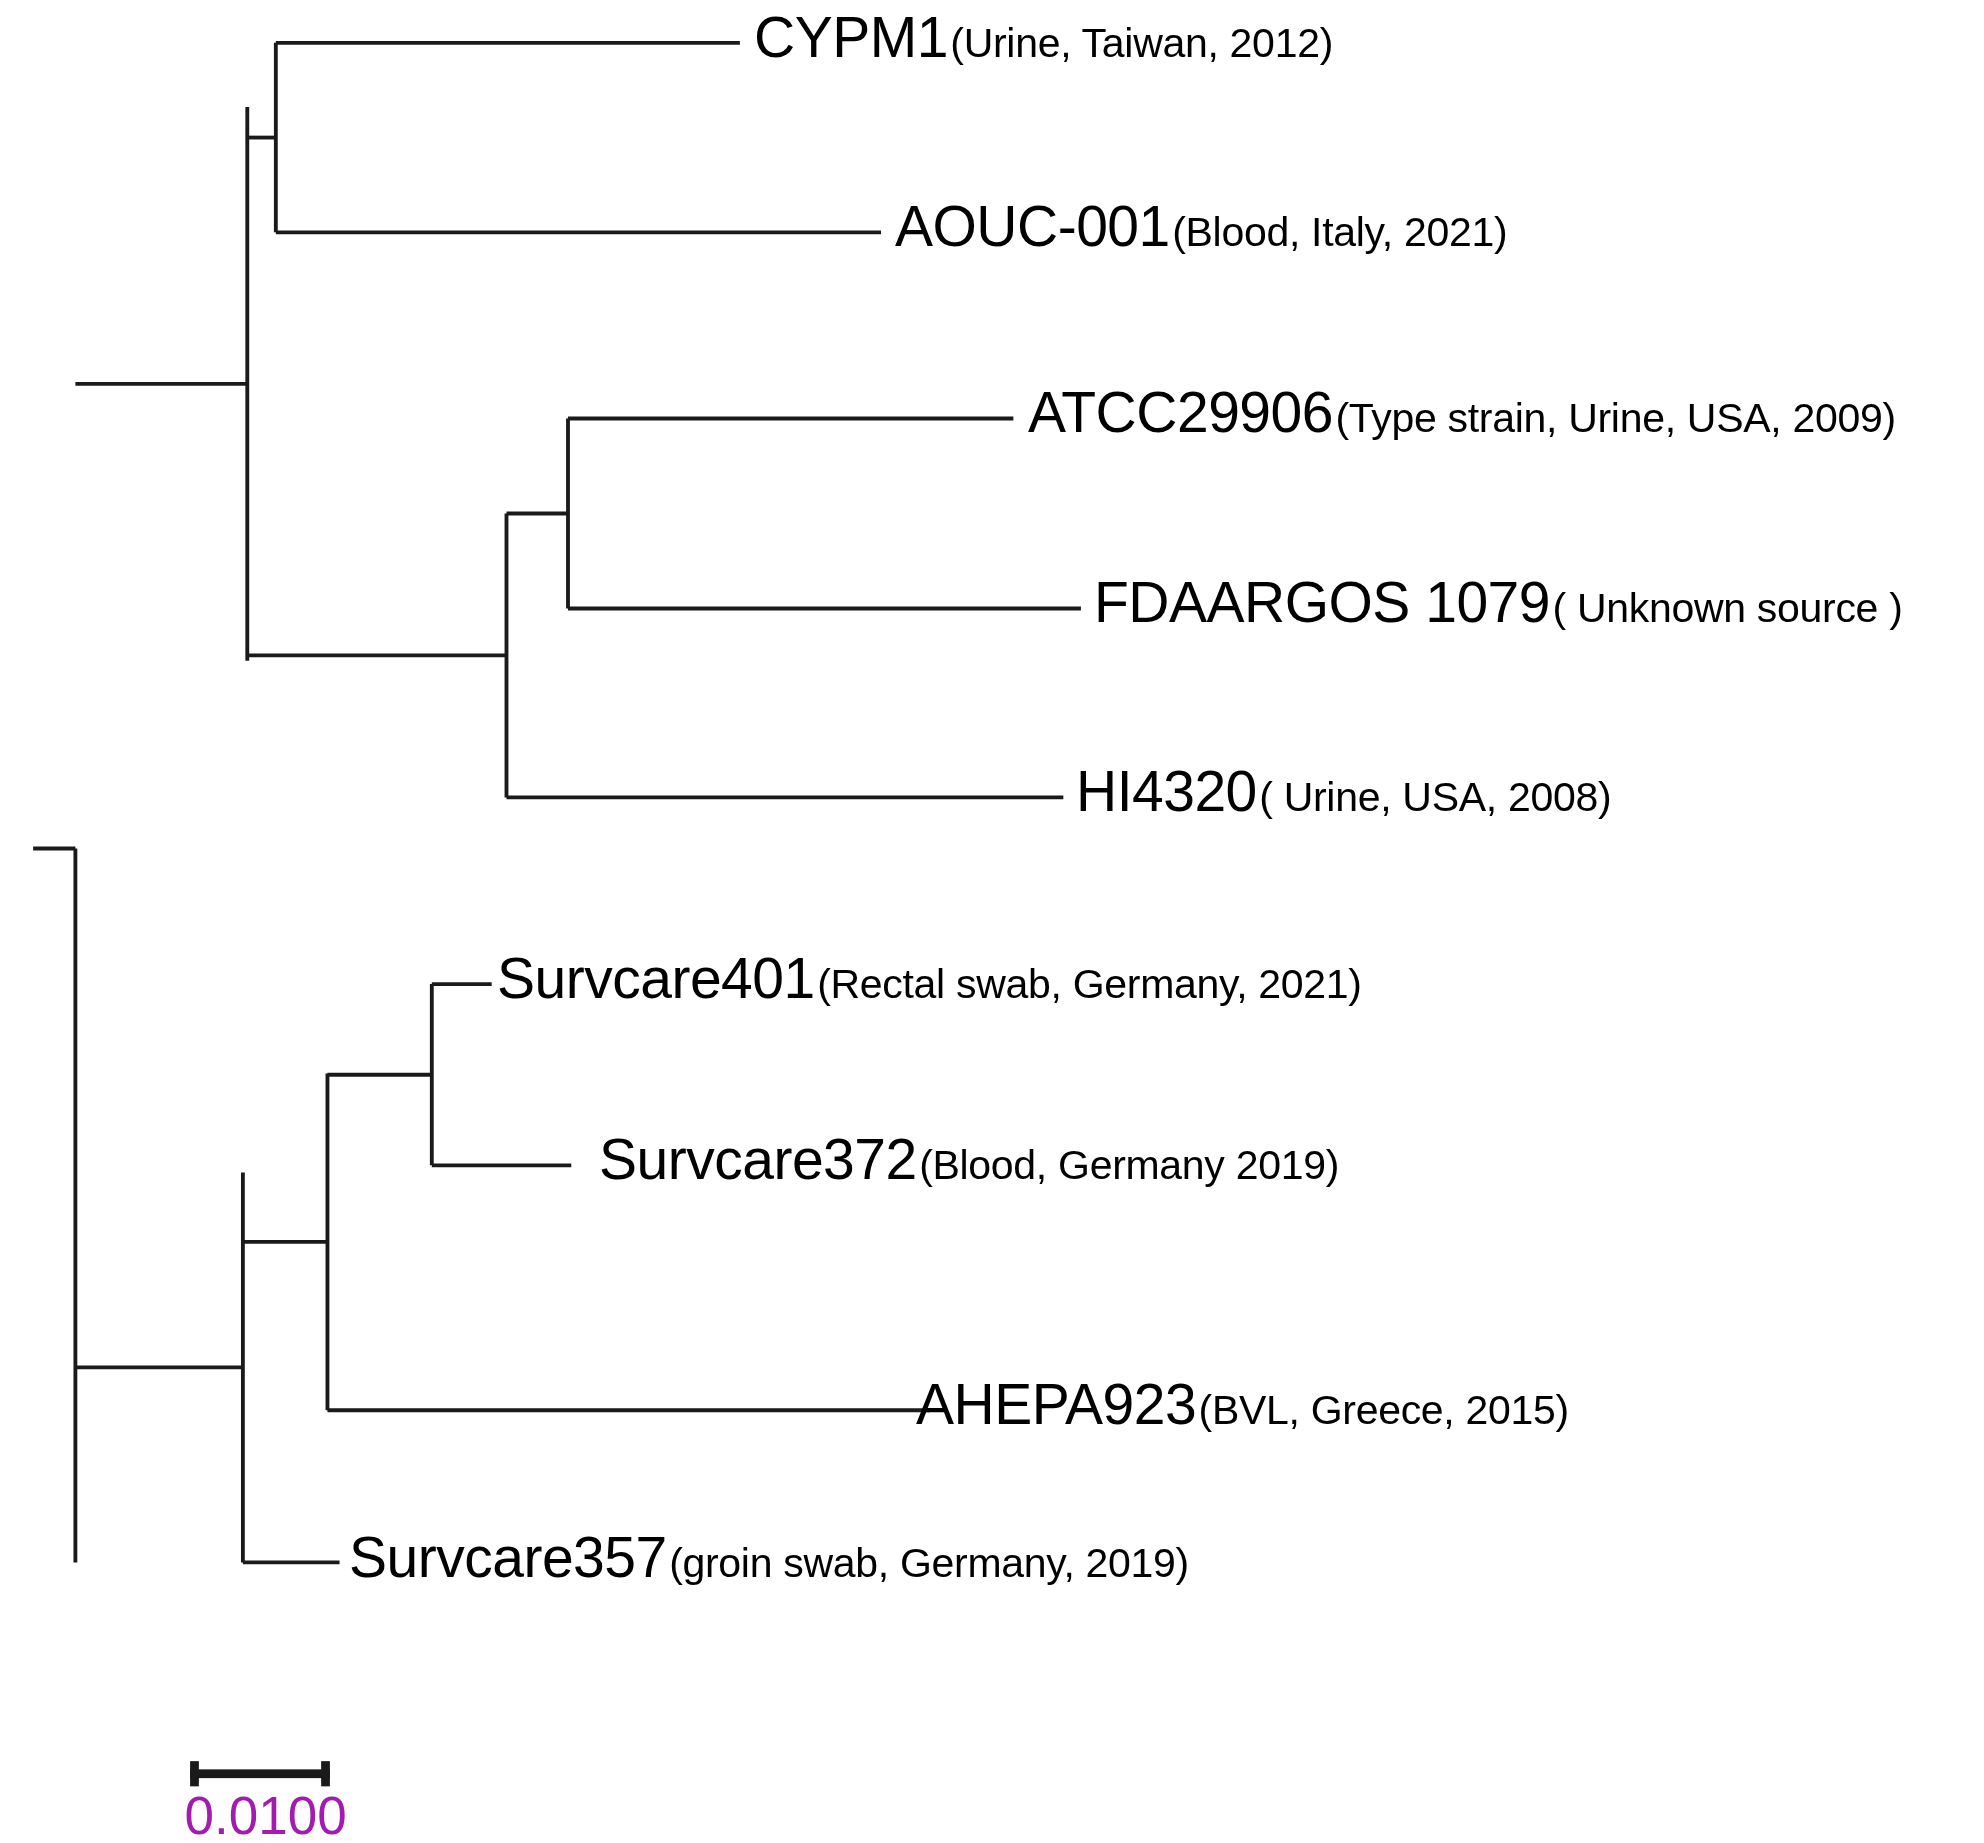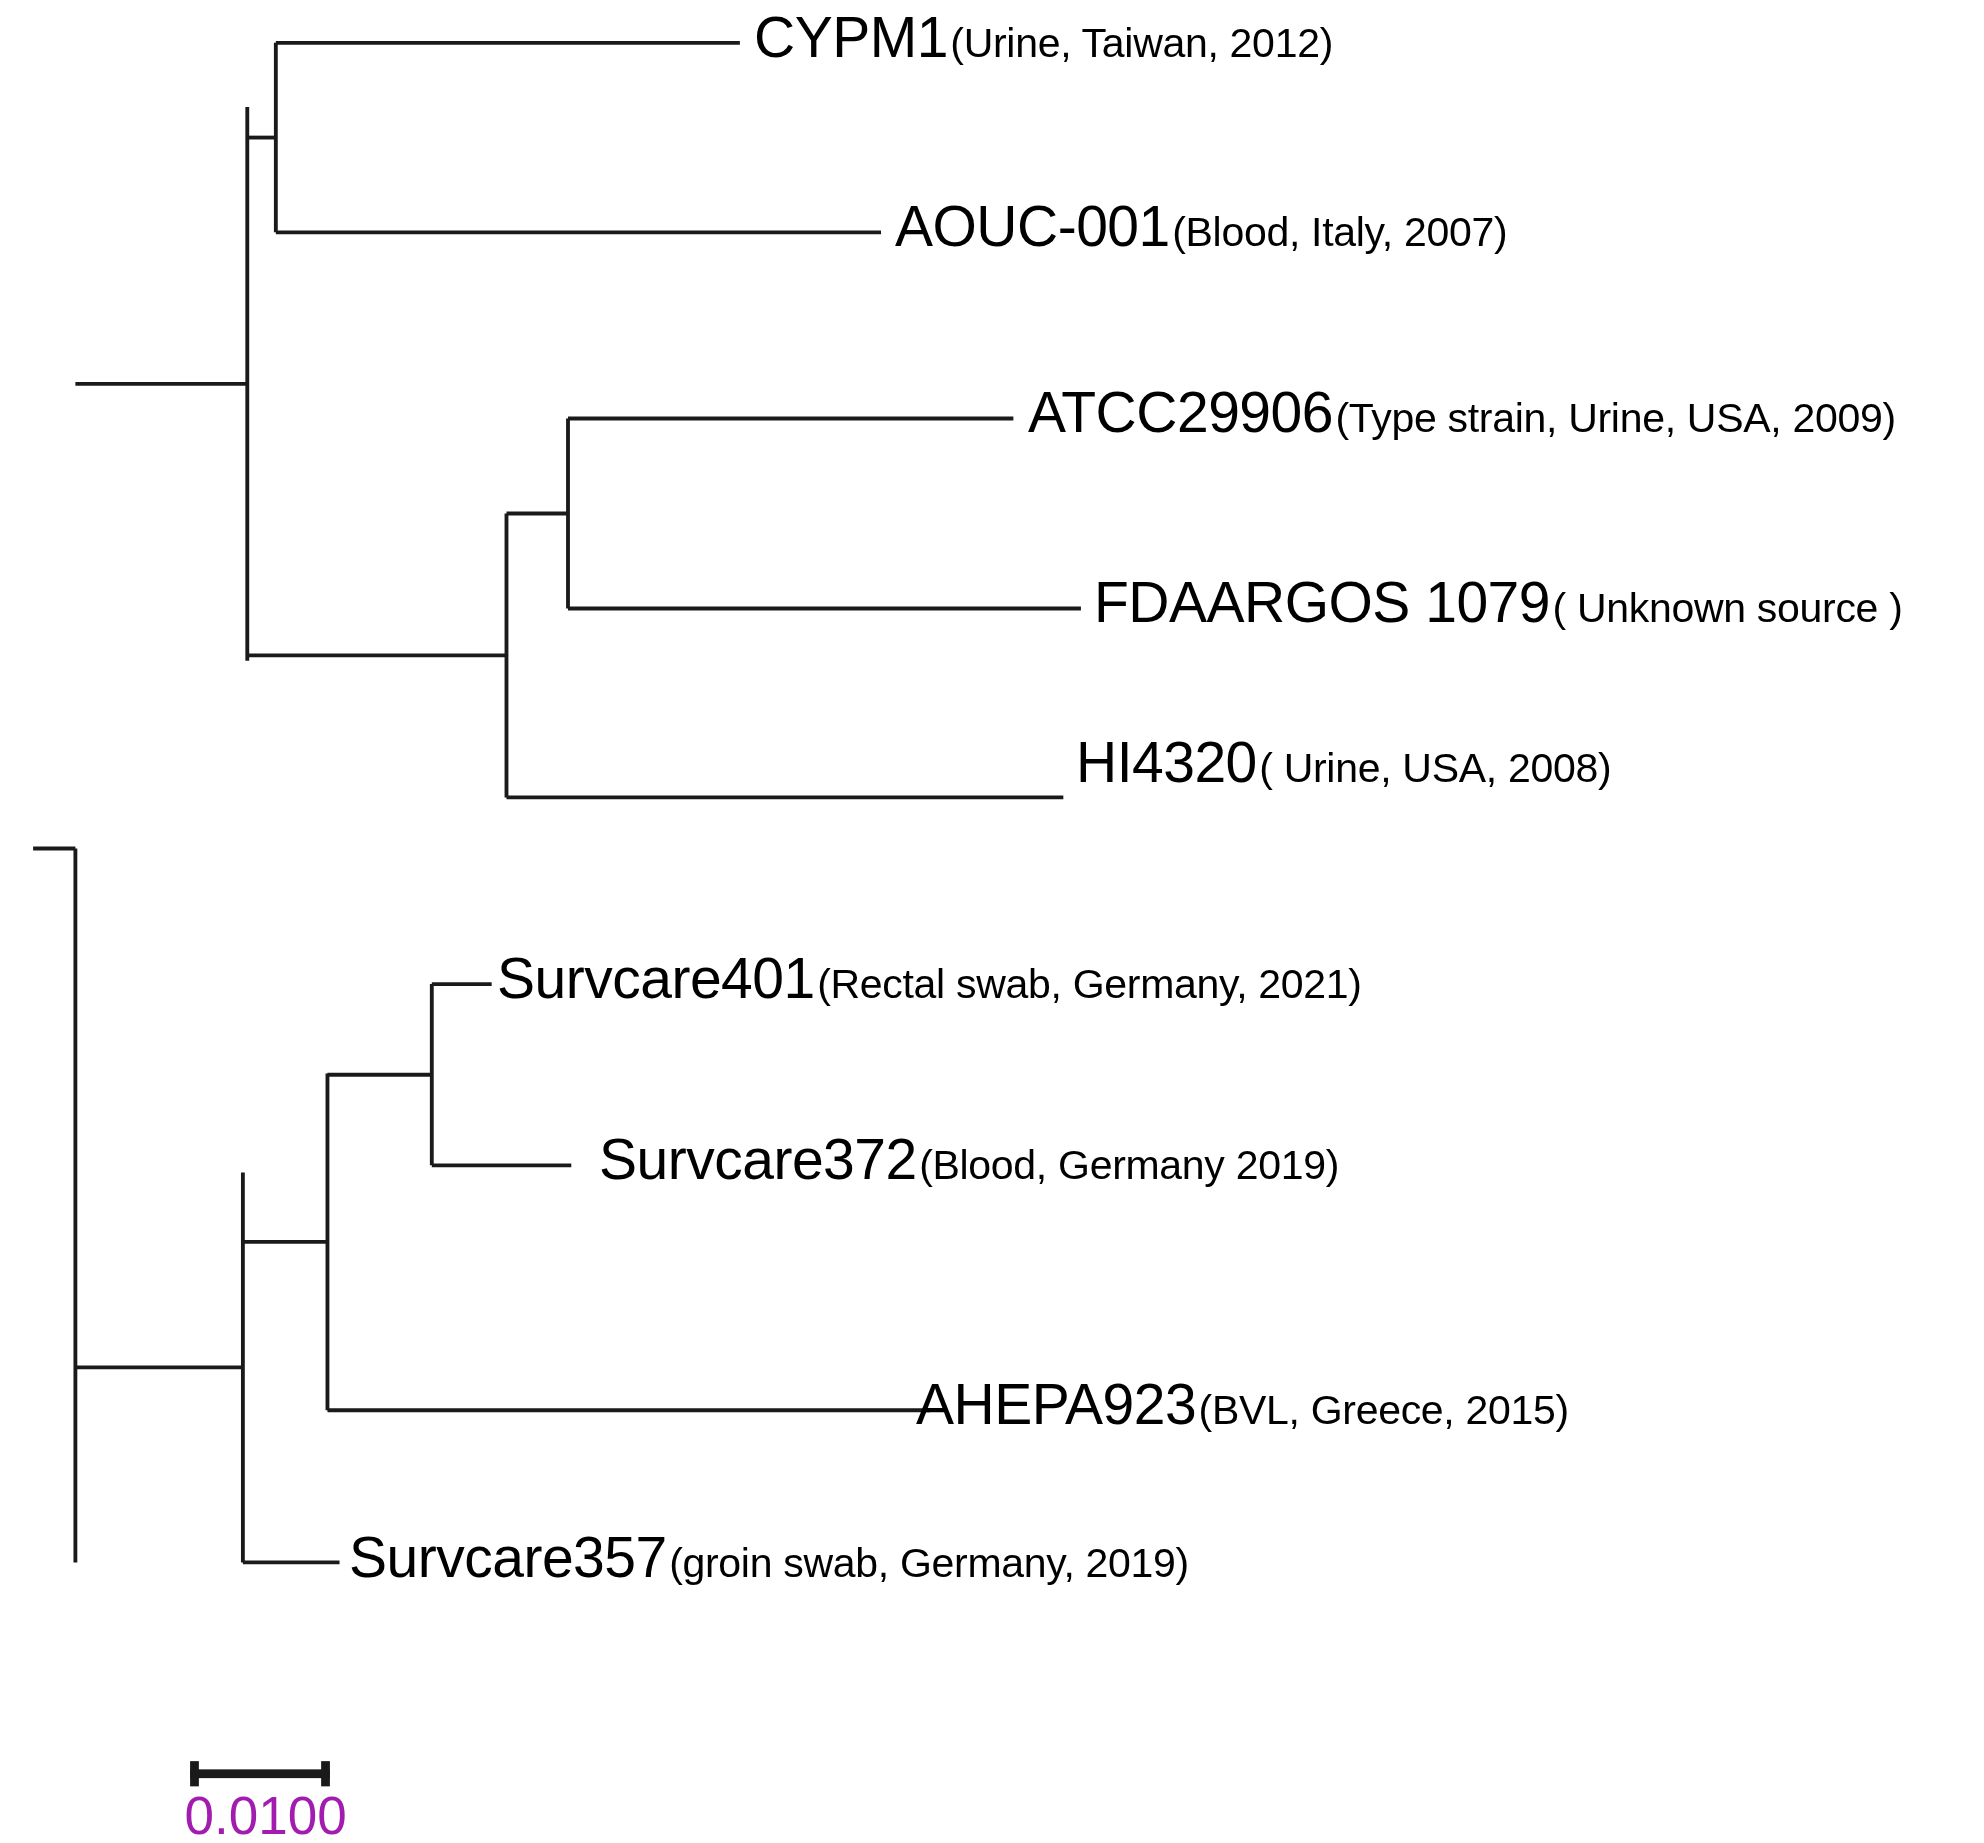"(Blood, Italy, 2007)" span.taxon-meta { text: 2007 -> 2021 }
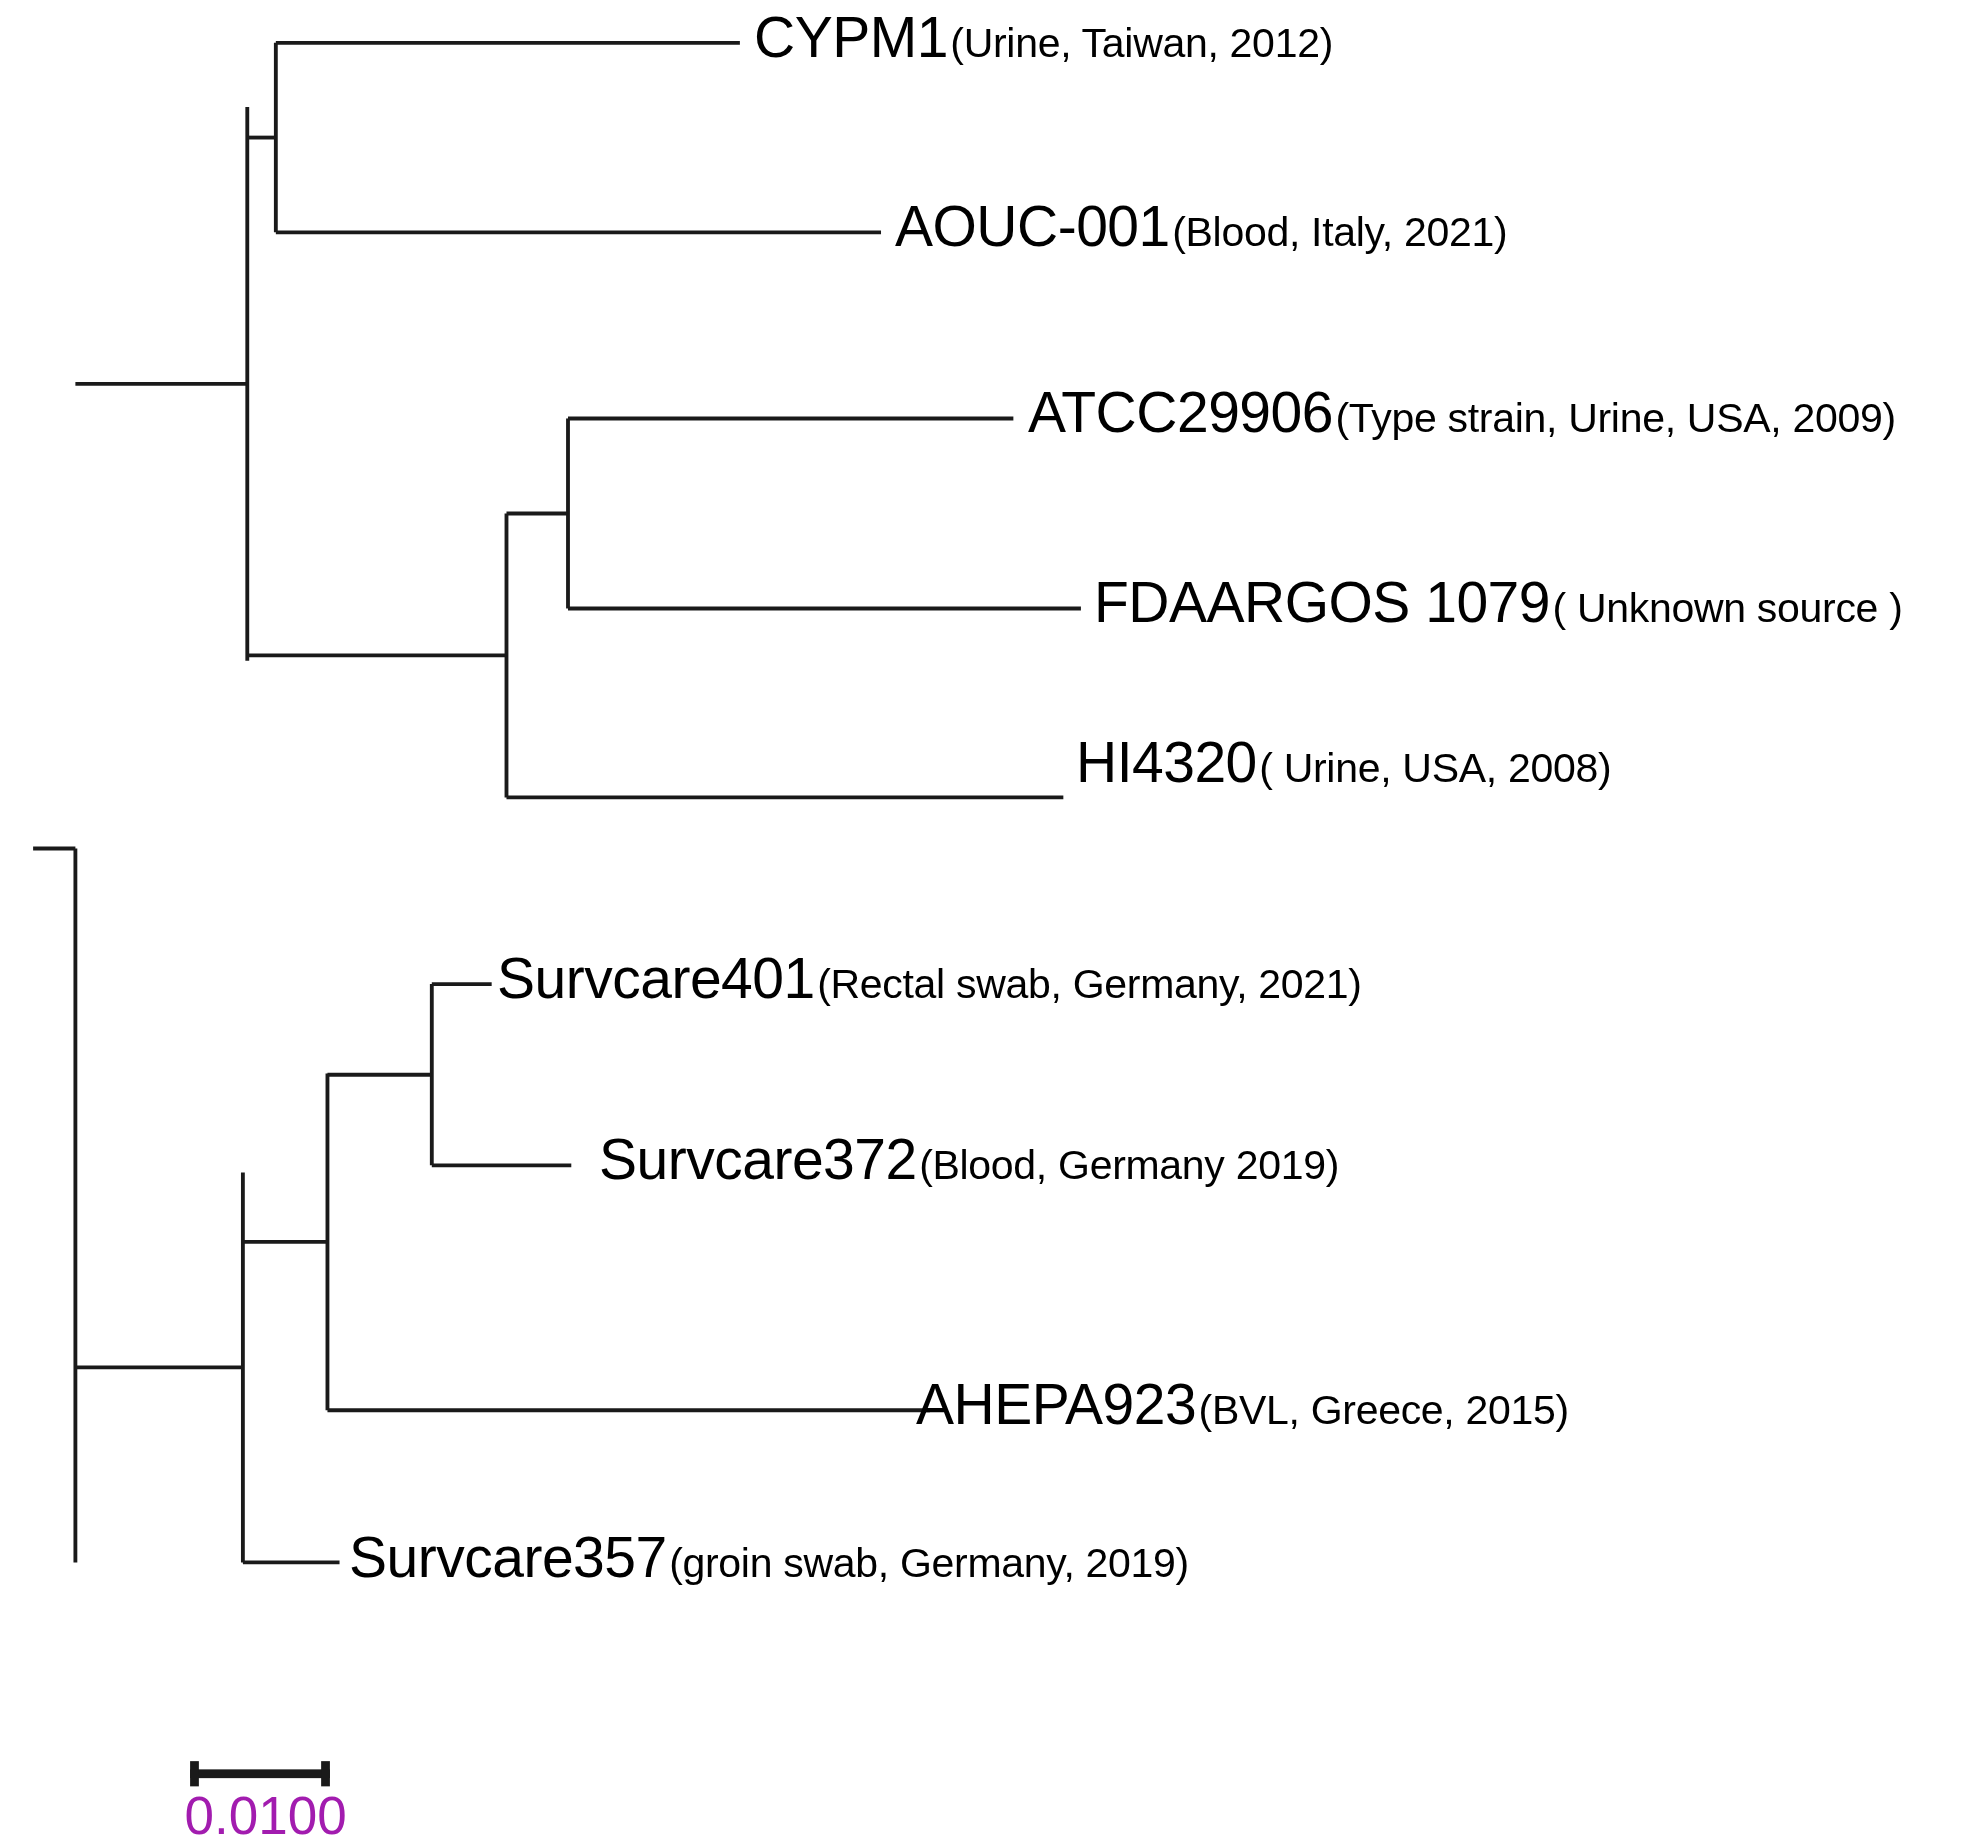"HI4320 ( Urine, USA, 2008)" div.tip-label { top: 734px -> 763px }
